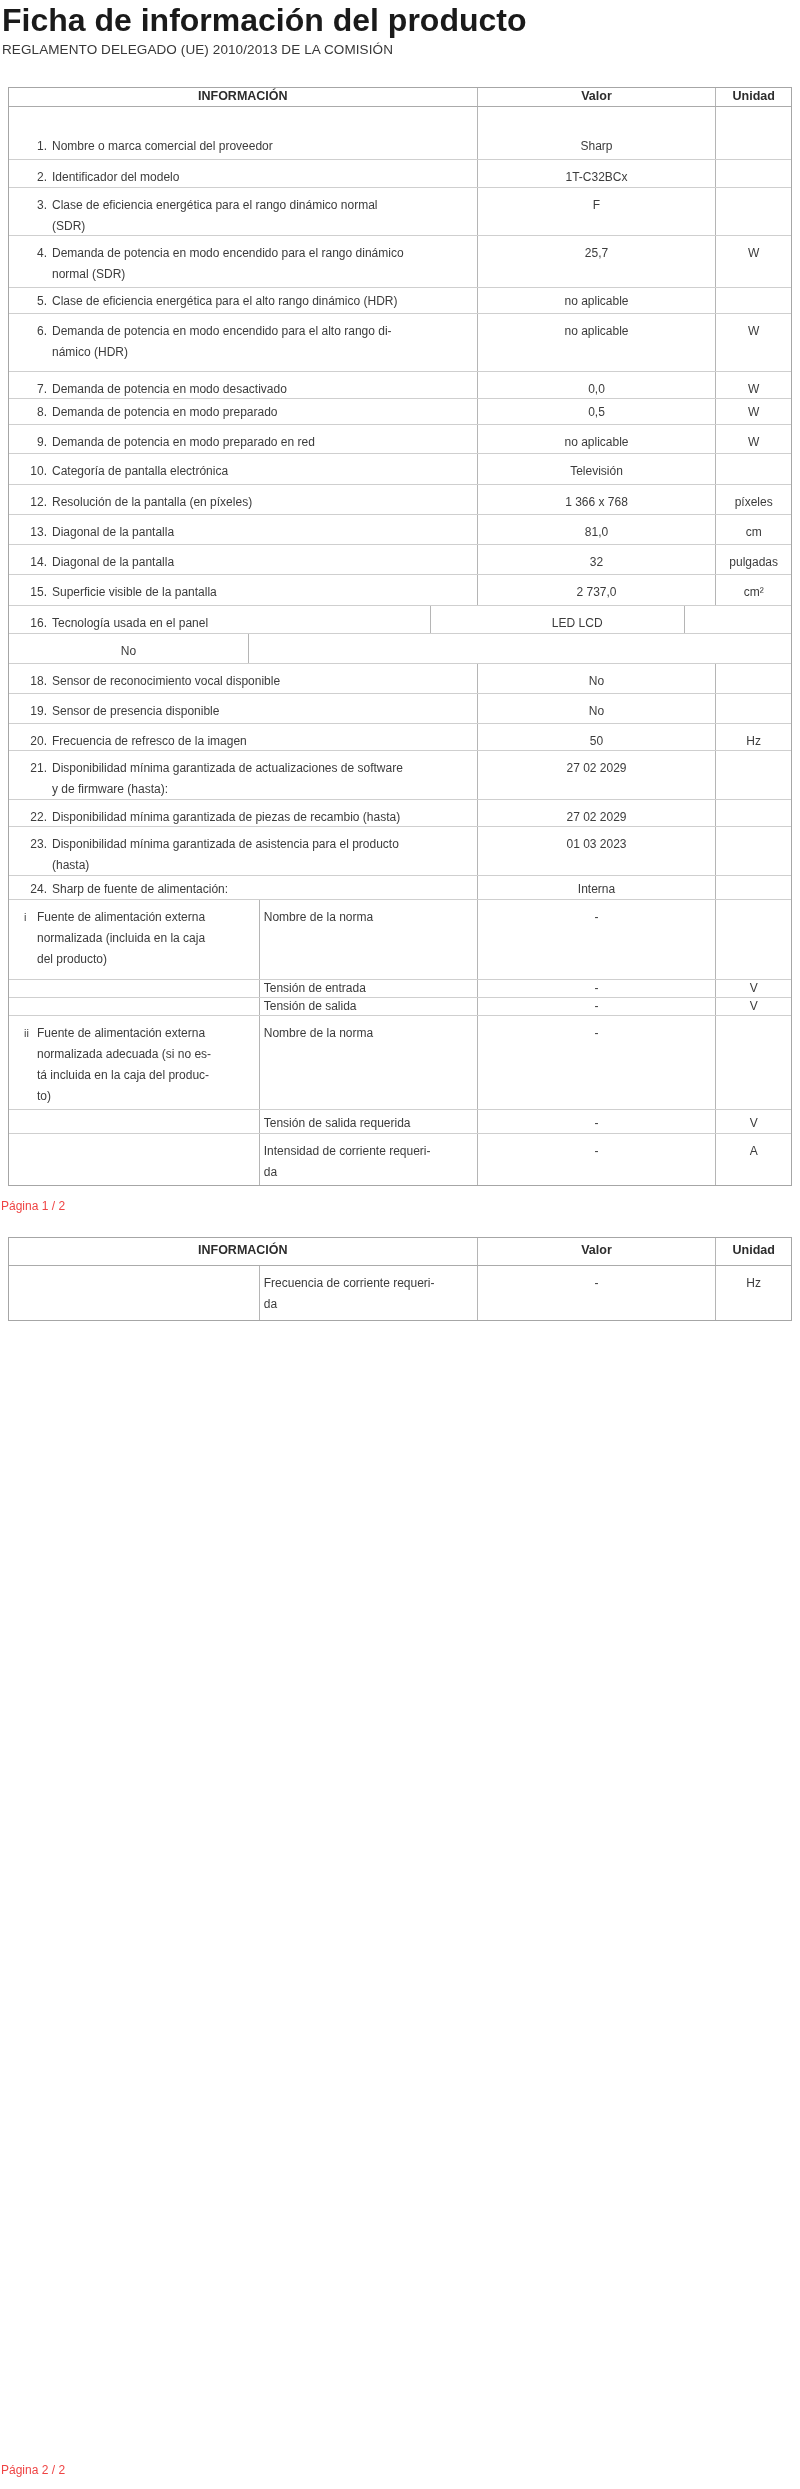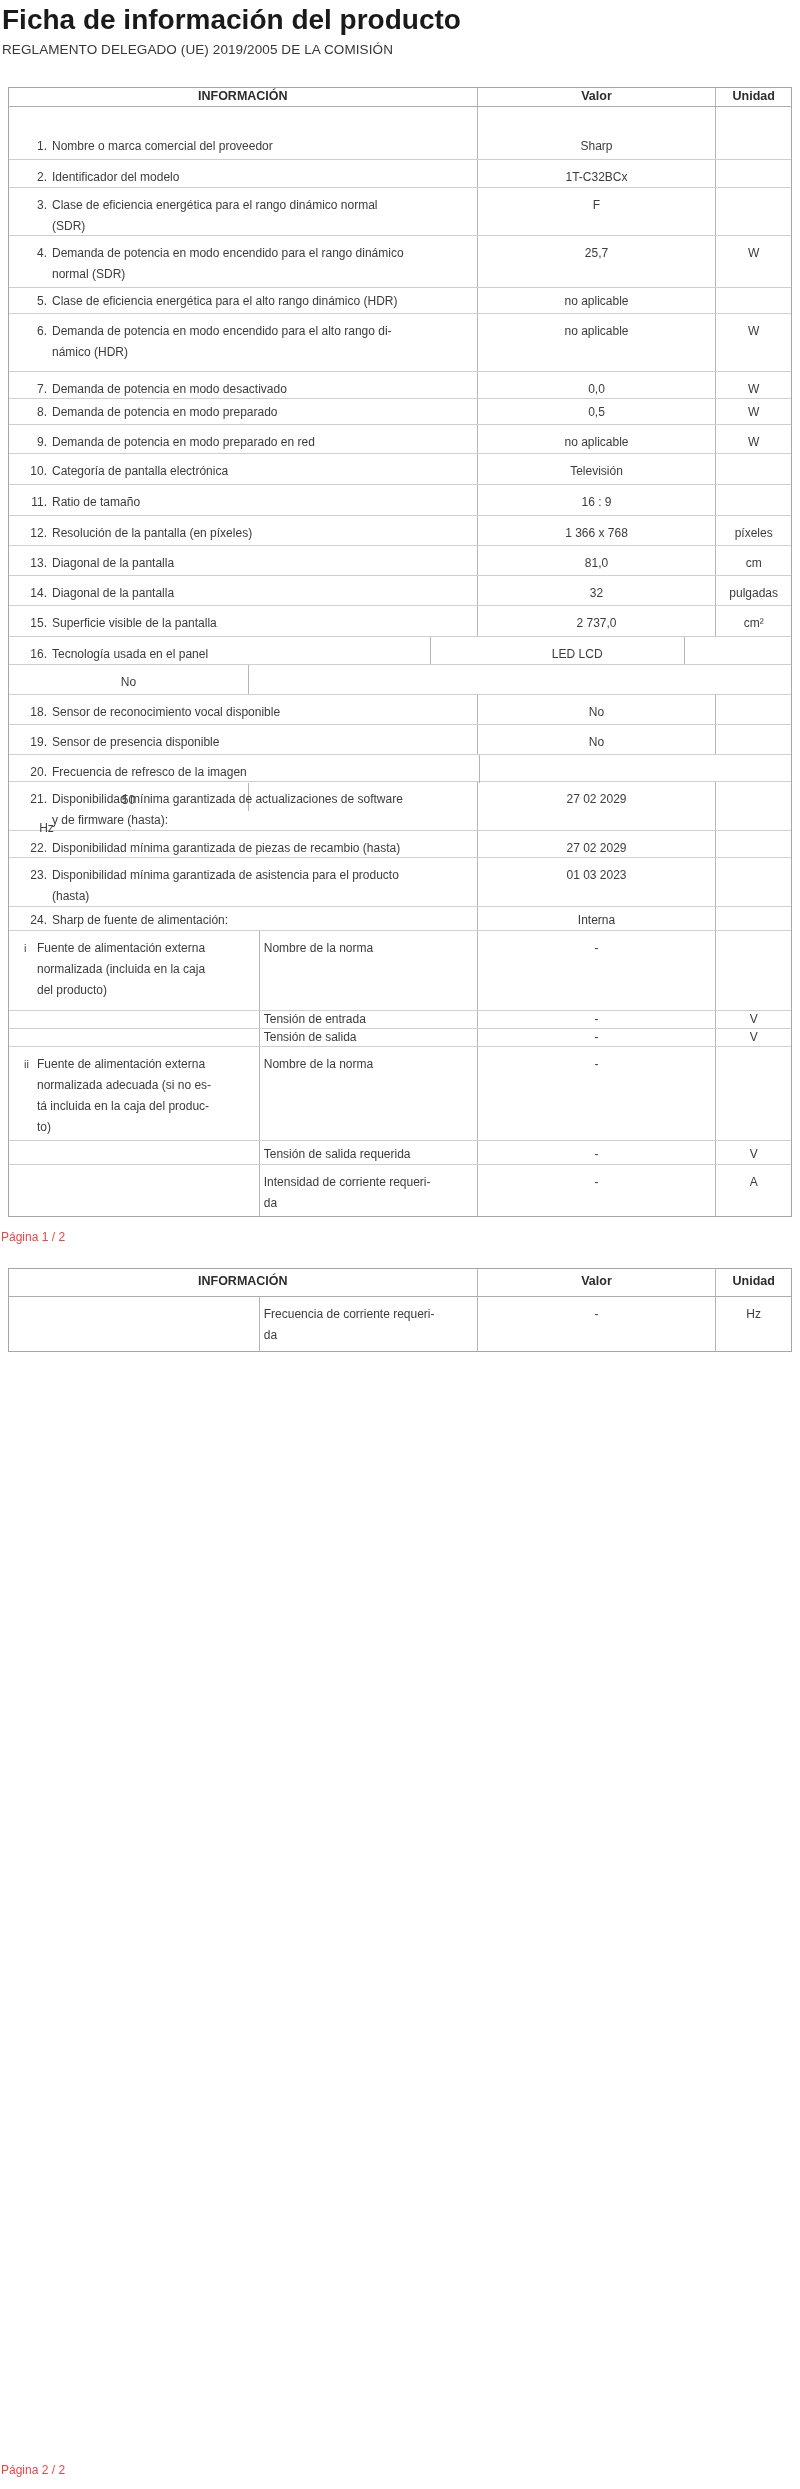"Ficha de información del producto" .title { font-size: 28px -> 32px }
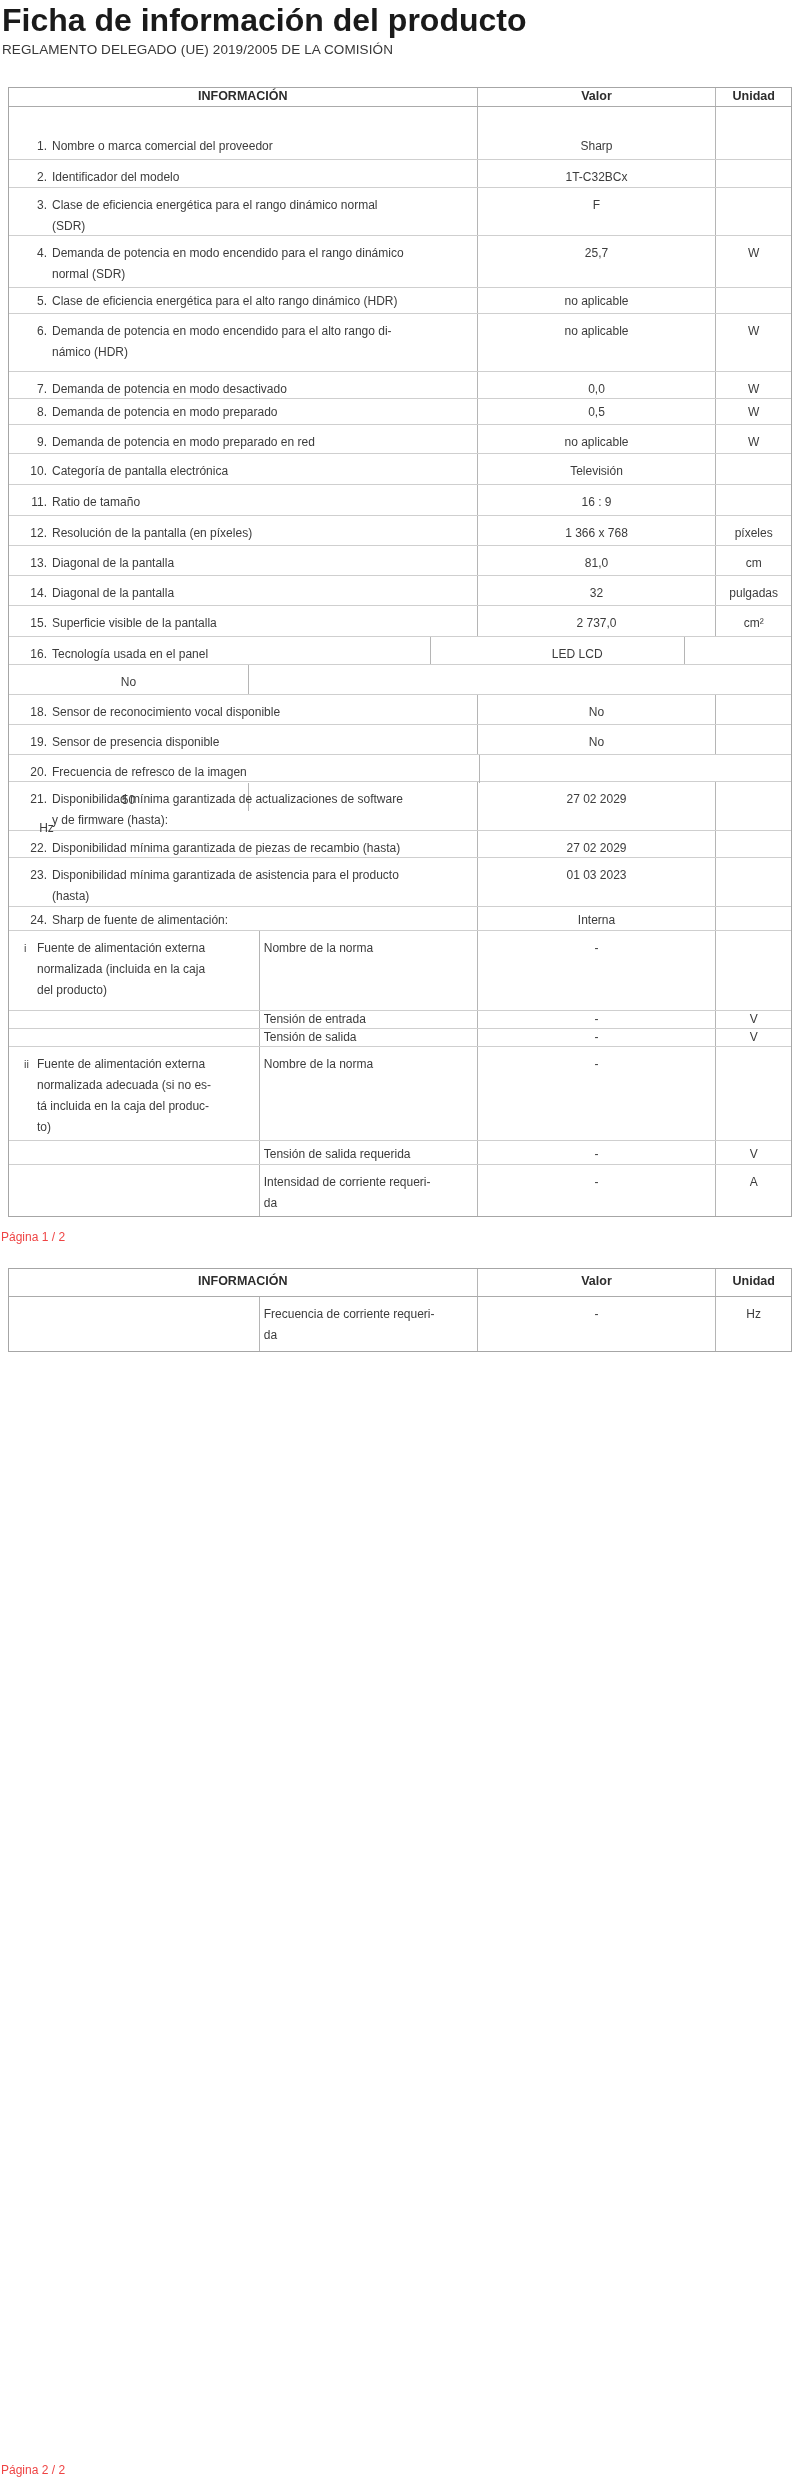"REGLAMENTO DELEGADO (UE) 2019/2005 DE" div.subtitle { text: 2019/2005 -> 2010/2013 }
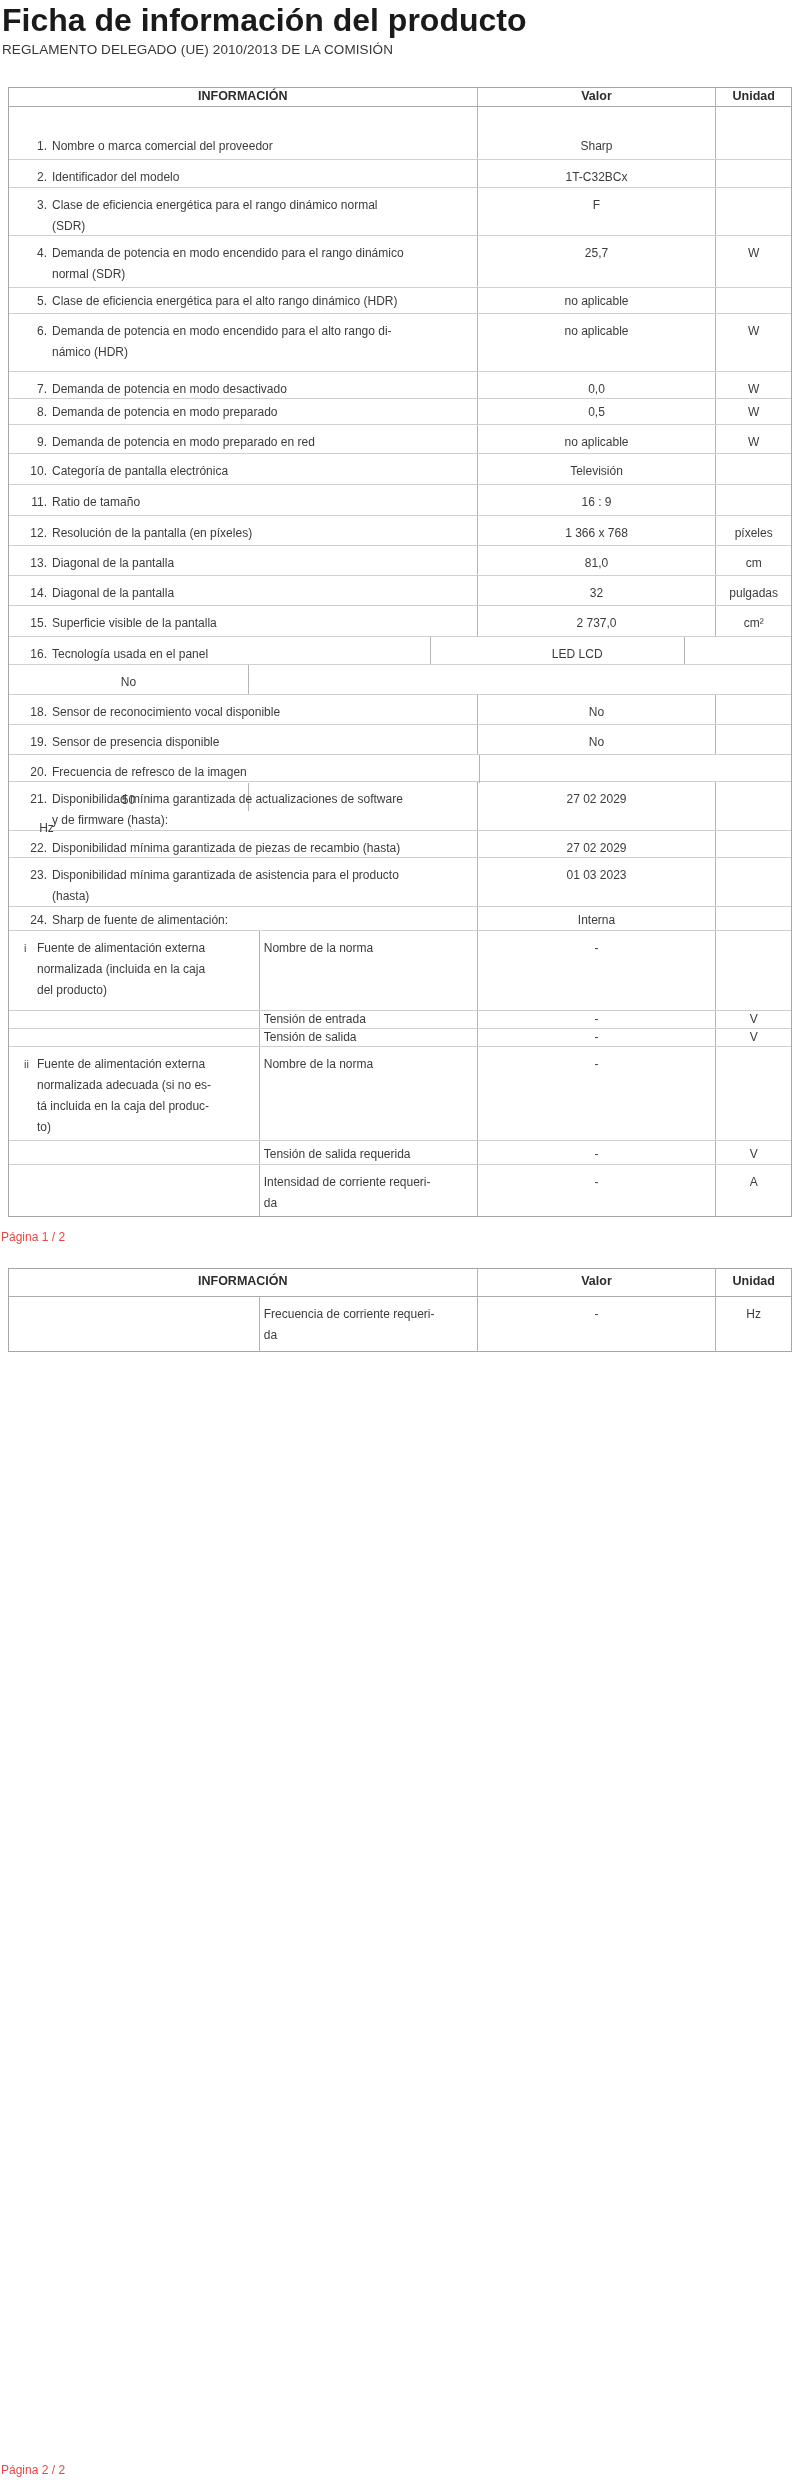"11." div.trow { html: <div> <div> <span>11.</span> <span>Ratio de tamaño</span> </div> <div>16 : 9</div> <div></div> </div> -> none }
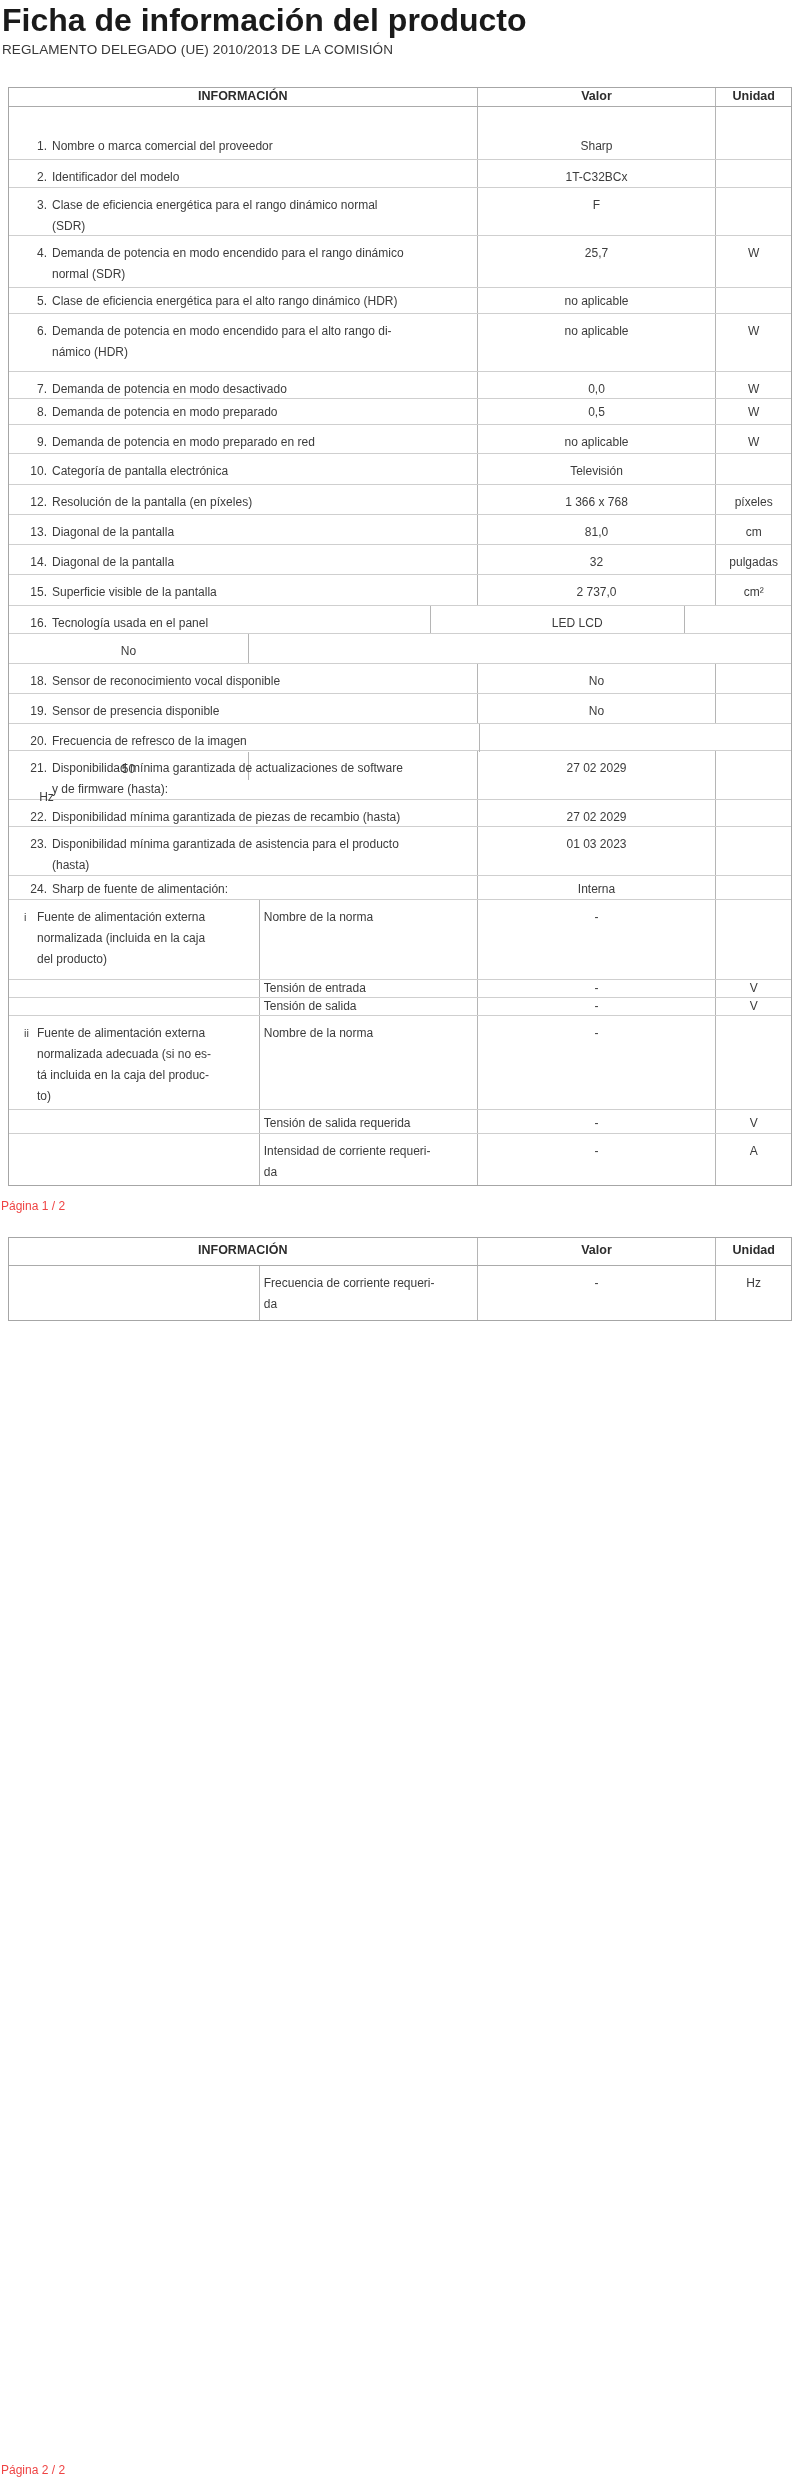"20." div.trow { flex-direction: column -> none }
